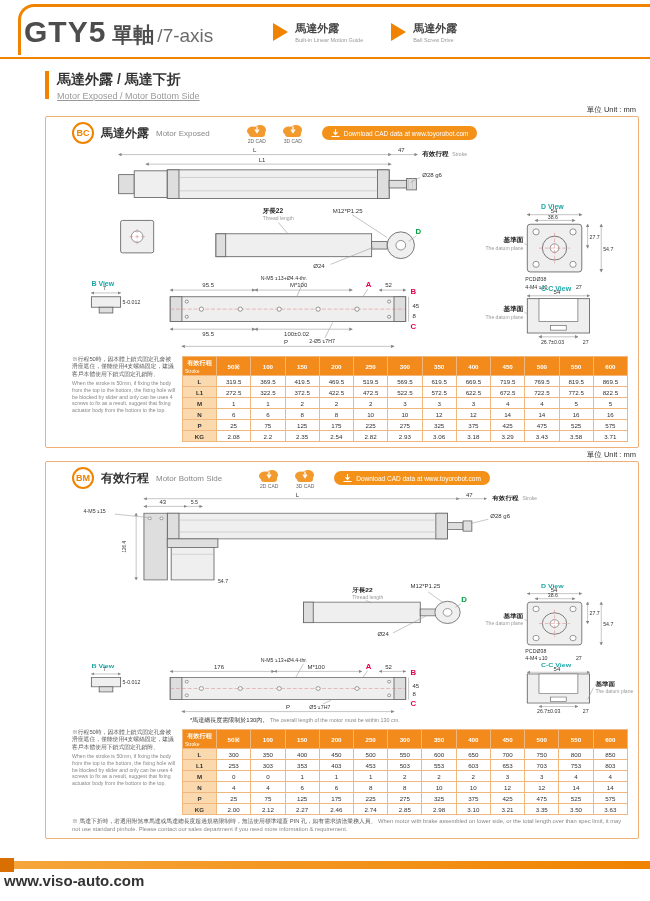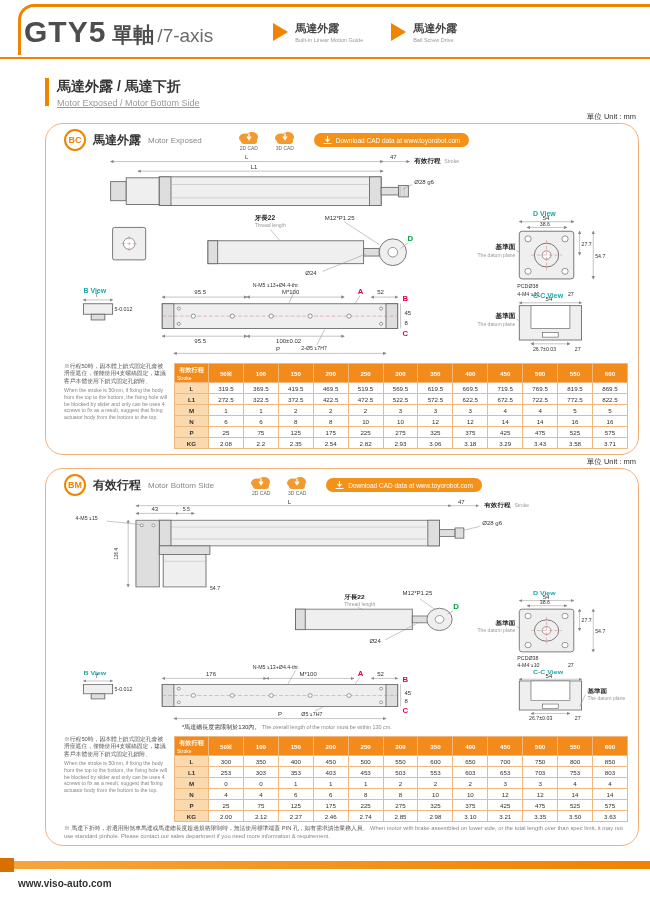"馬達外露 / 馬達下折" .sec { margin: 19px 0 4px 45px -> 12px 0 4px 45px }
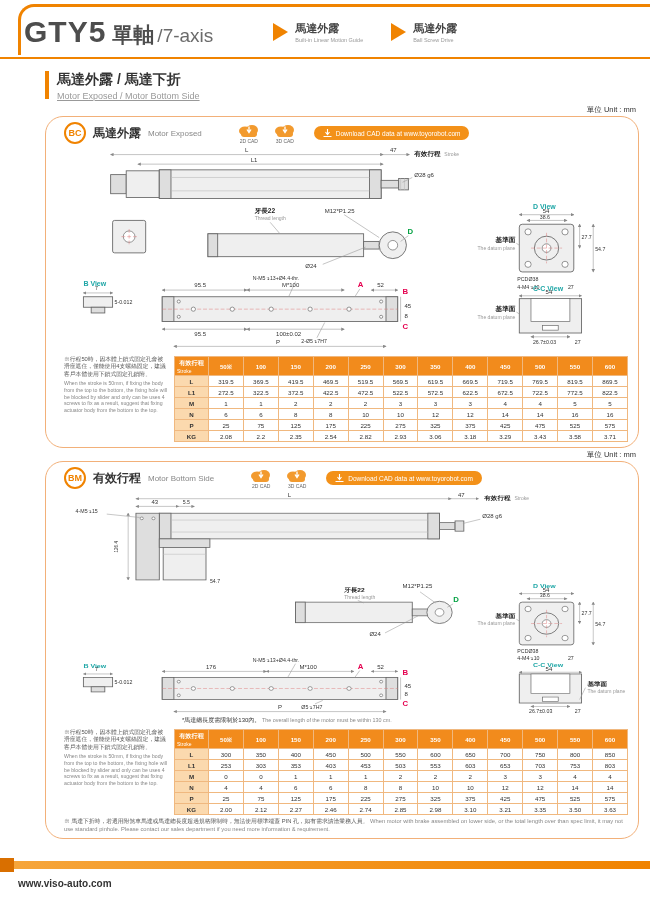"BC" .panel { border-radius: 18px -> 2px; padding: 3px 8px 5px 16px -> 3px 8px 5px 24px }
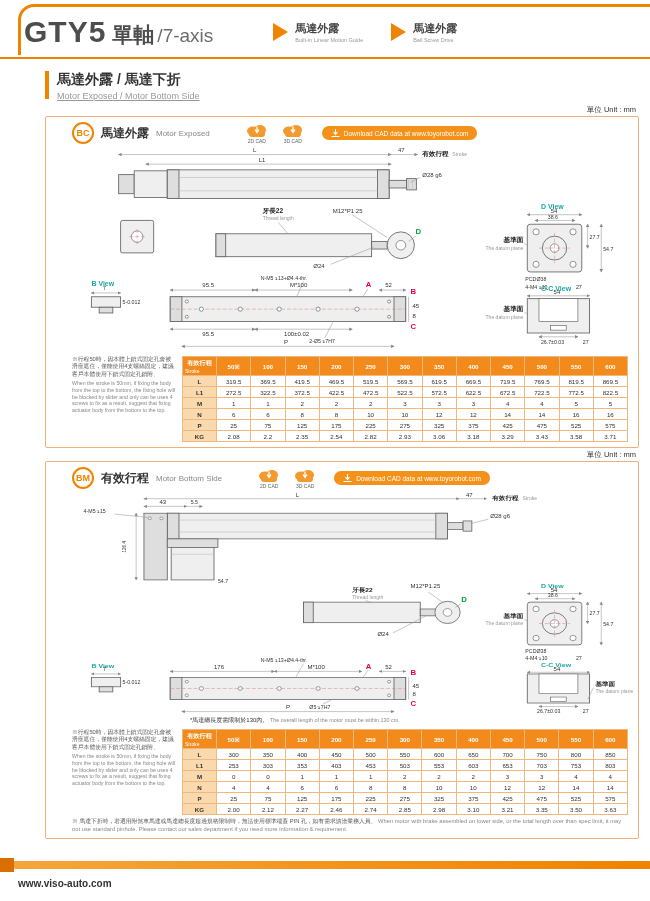"www.viso-auto.com" .url { font-size: 10px -> 15px; left: 18px -> 4px }
